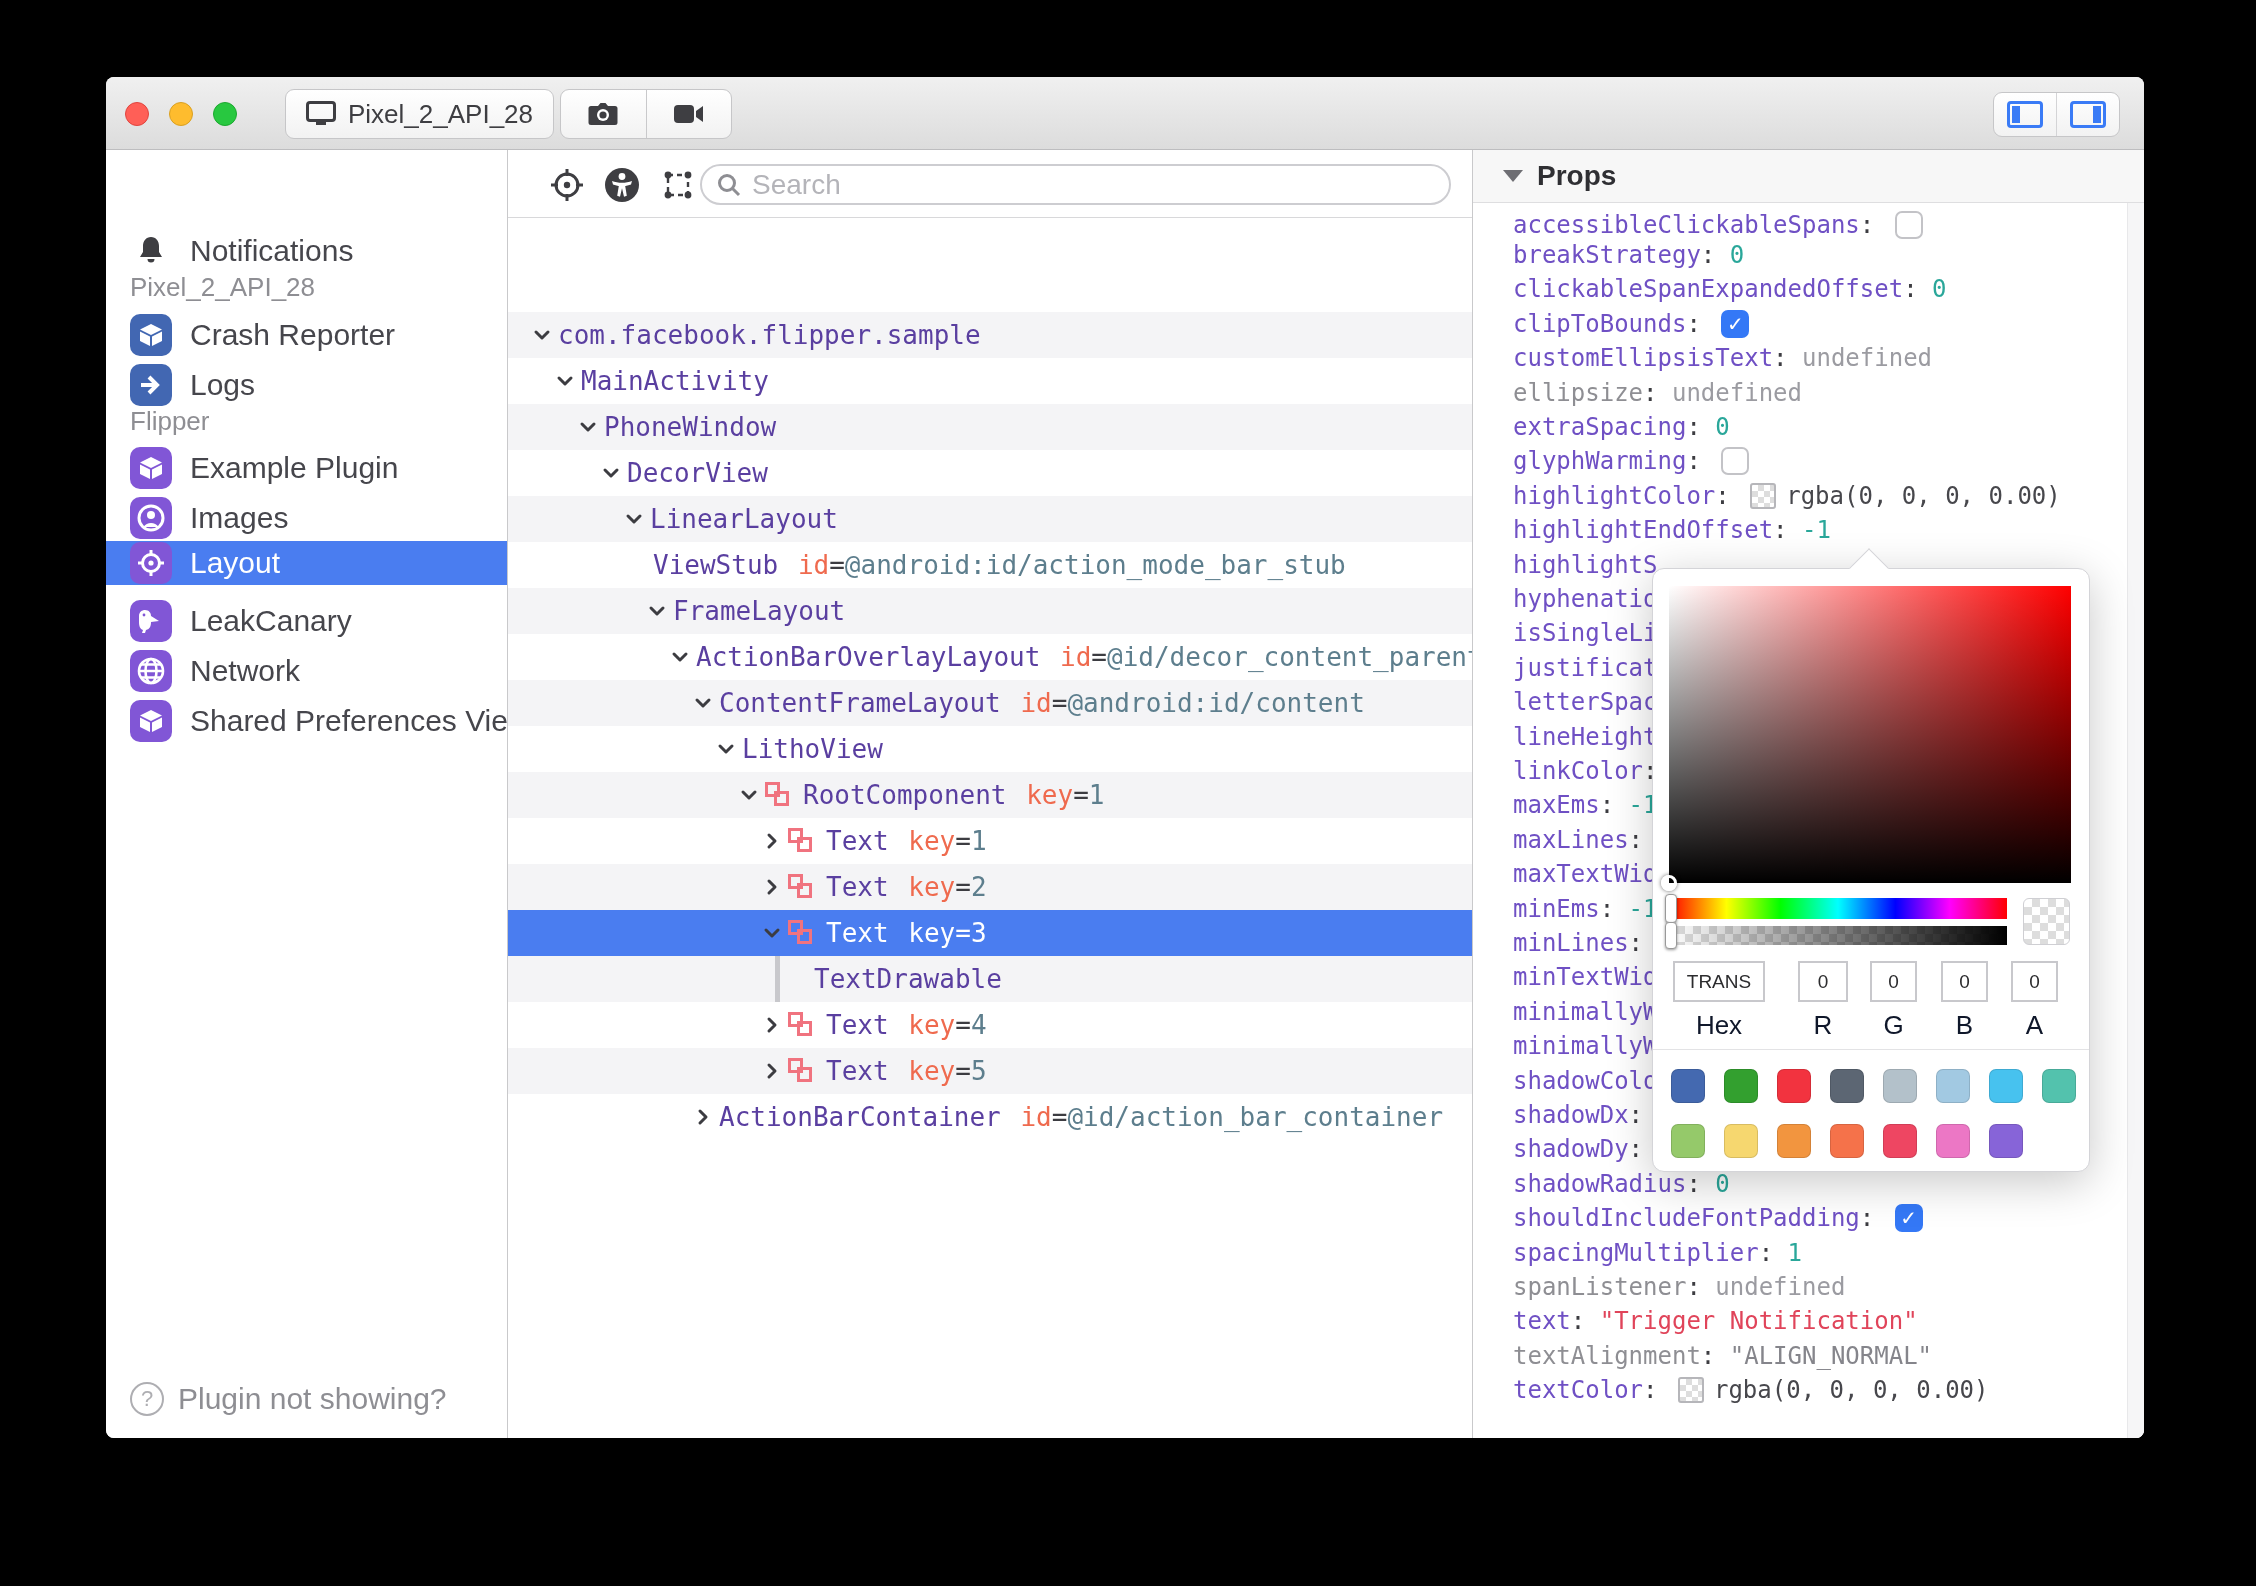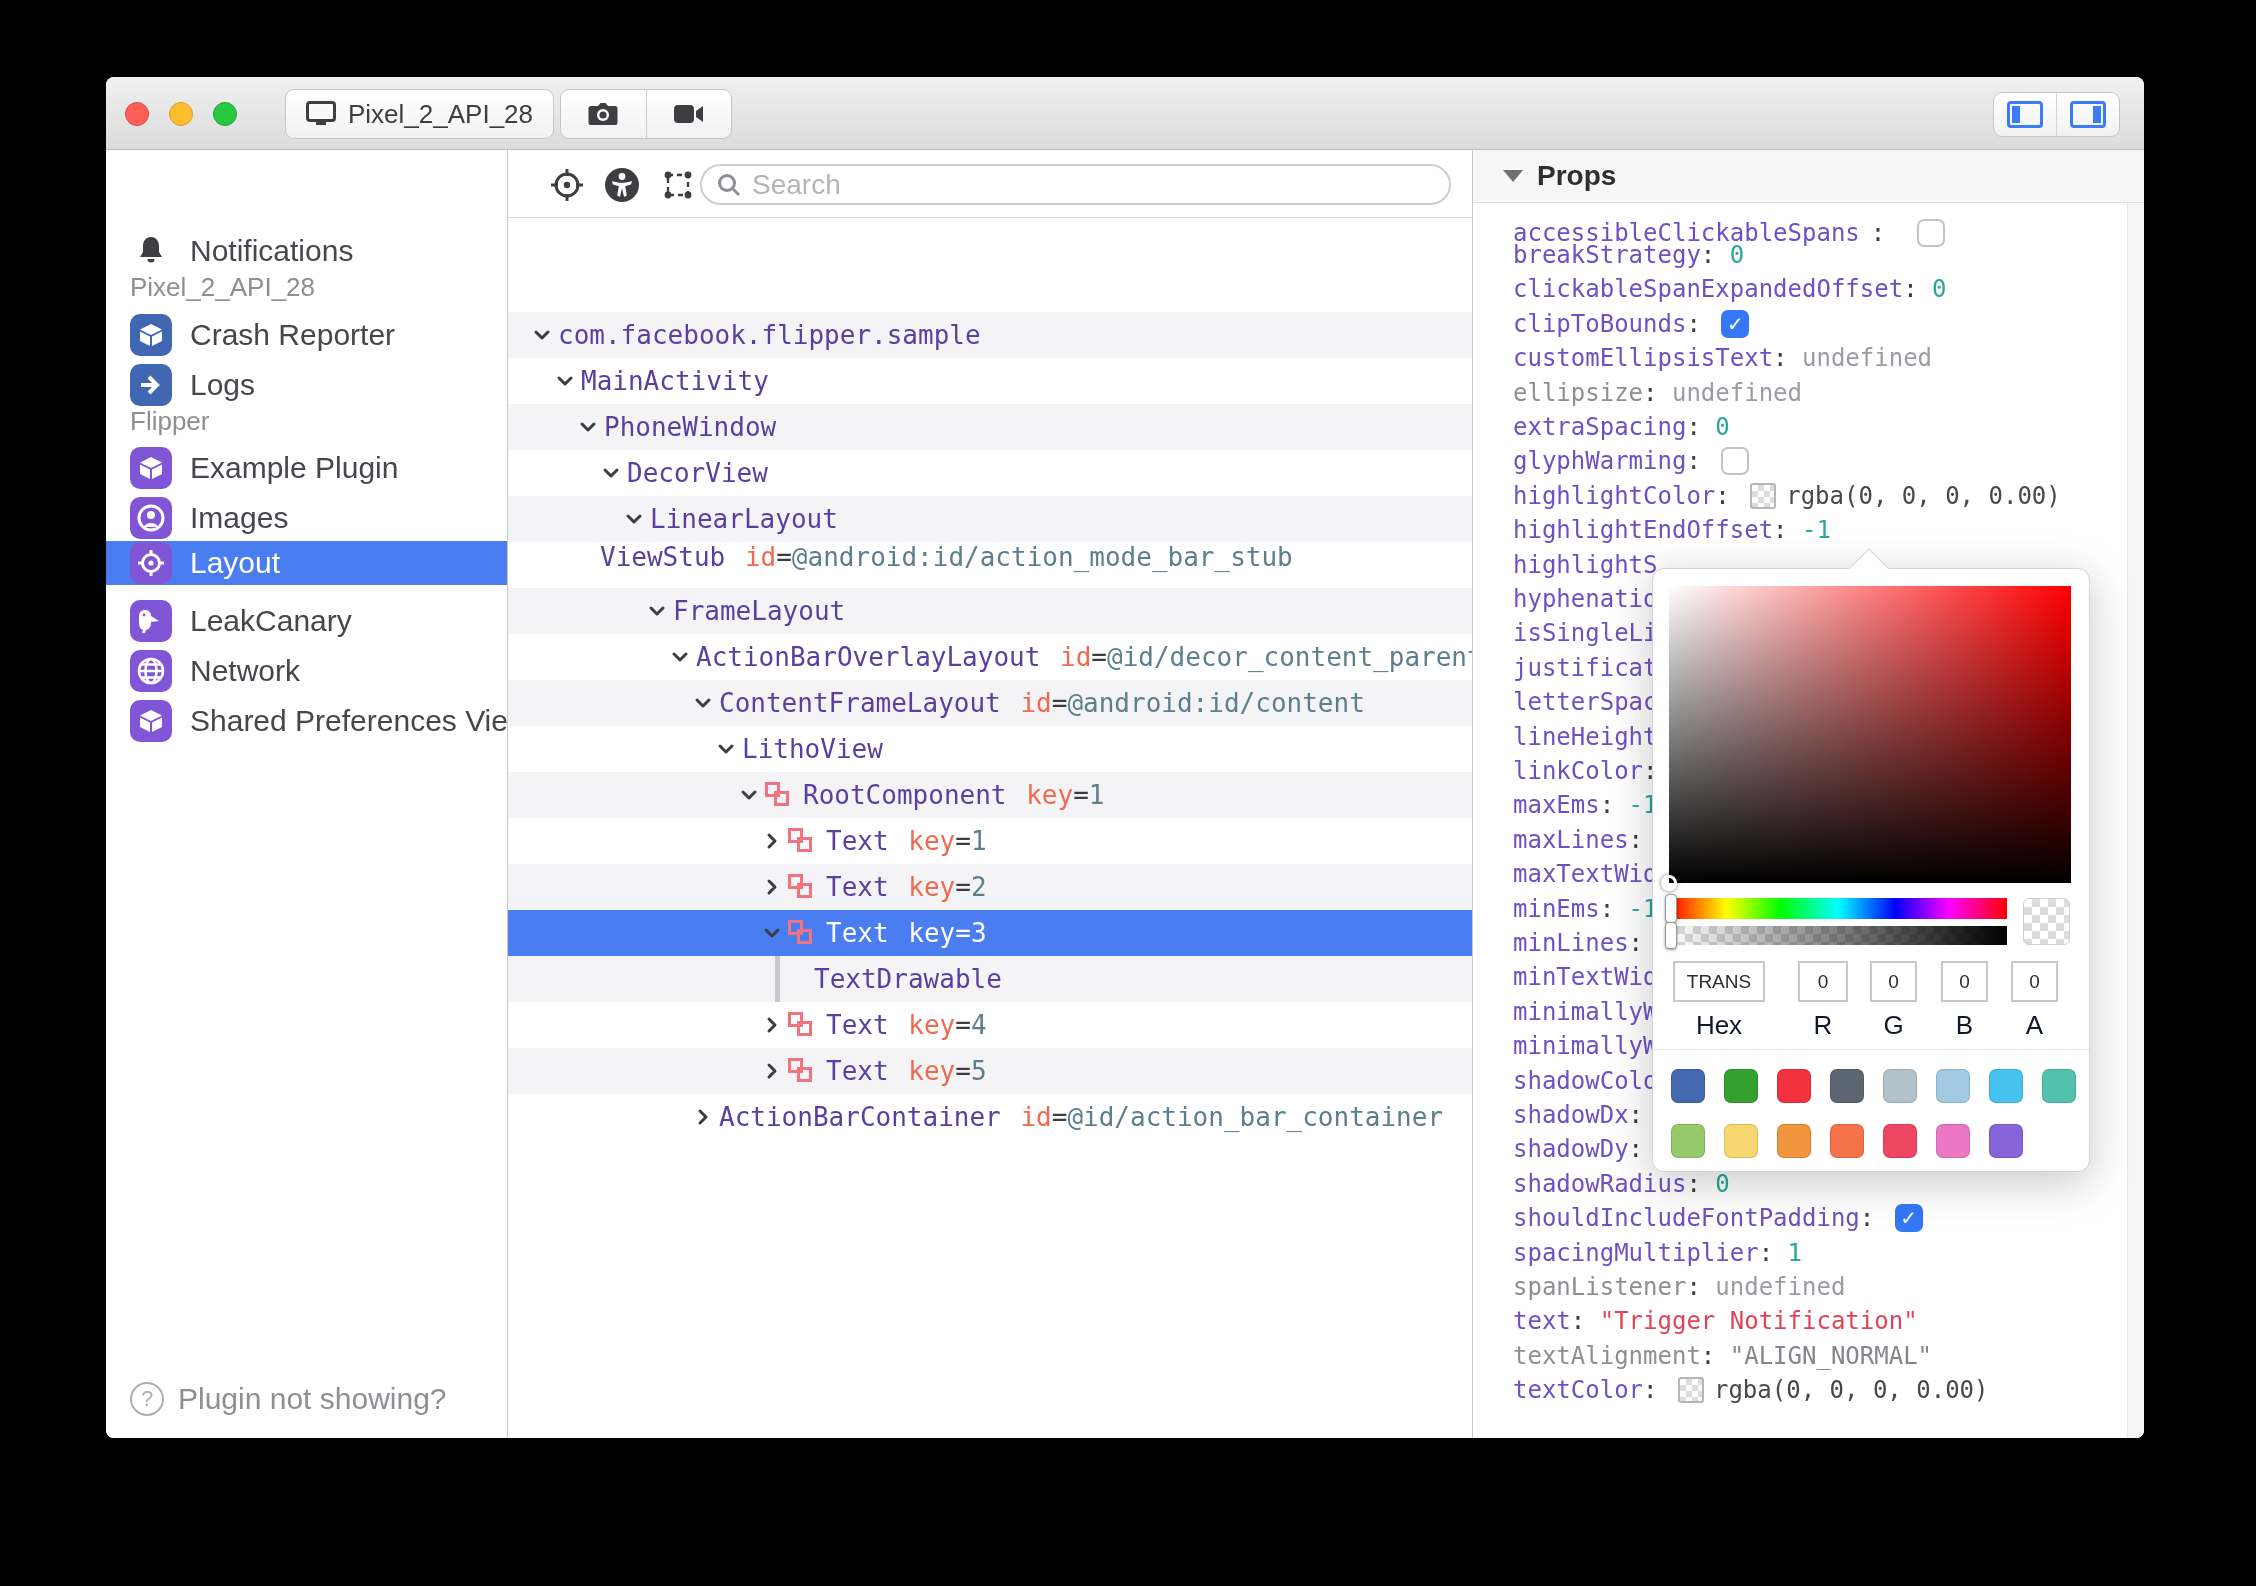"accessibleClickableSpans" div.prow { gap: 11px -> none; top: 12px -> 4px }
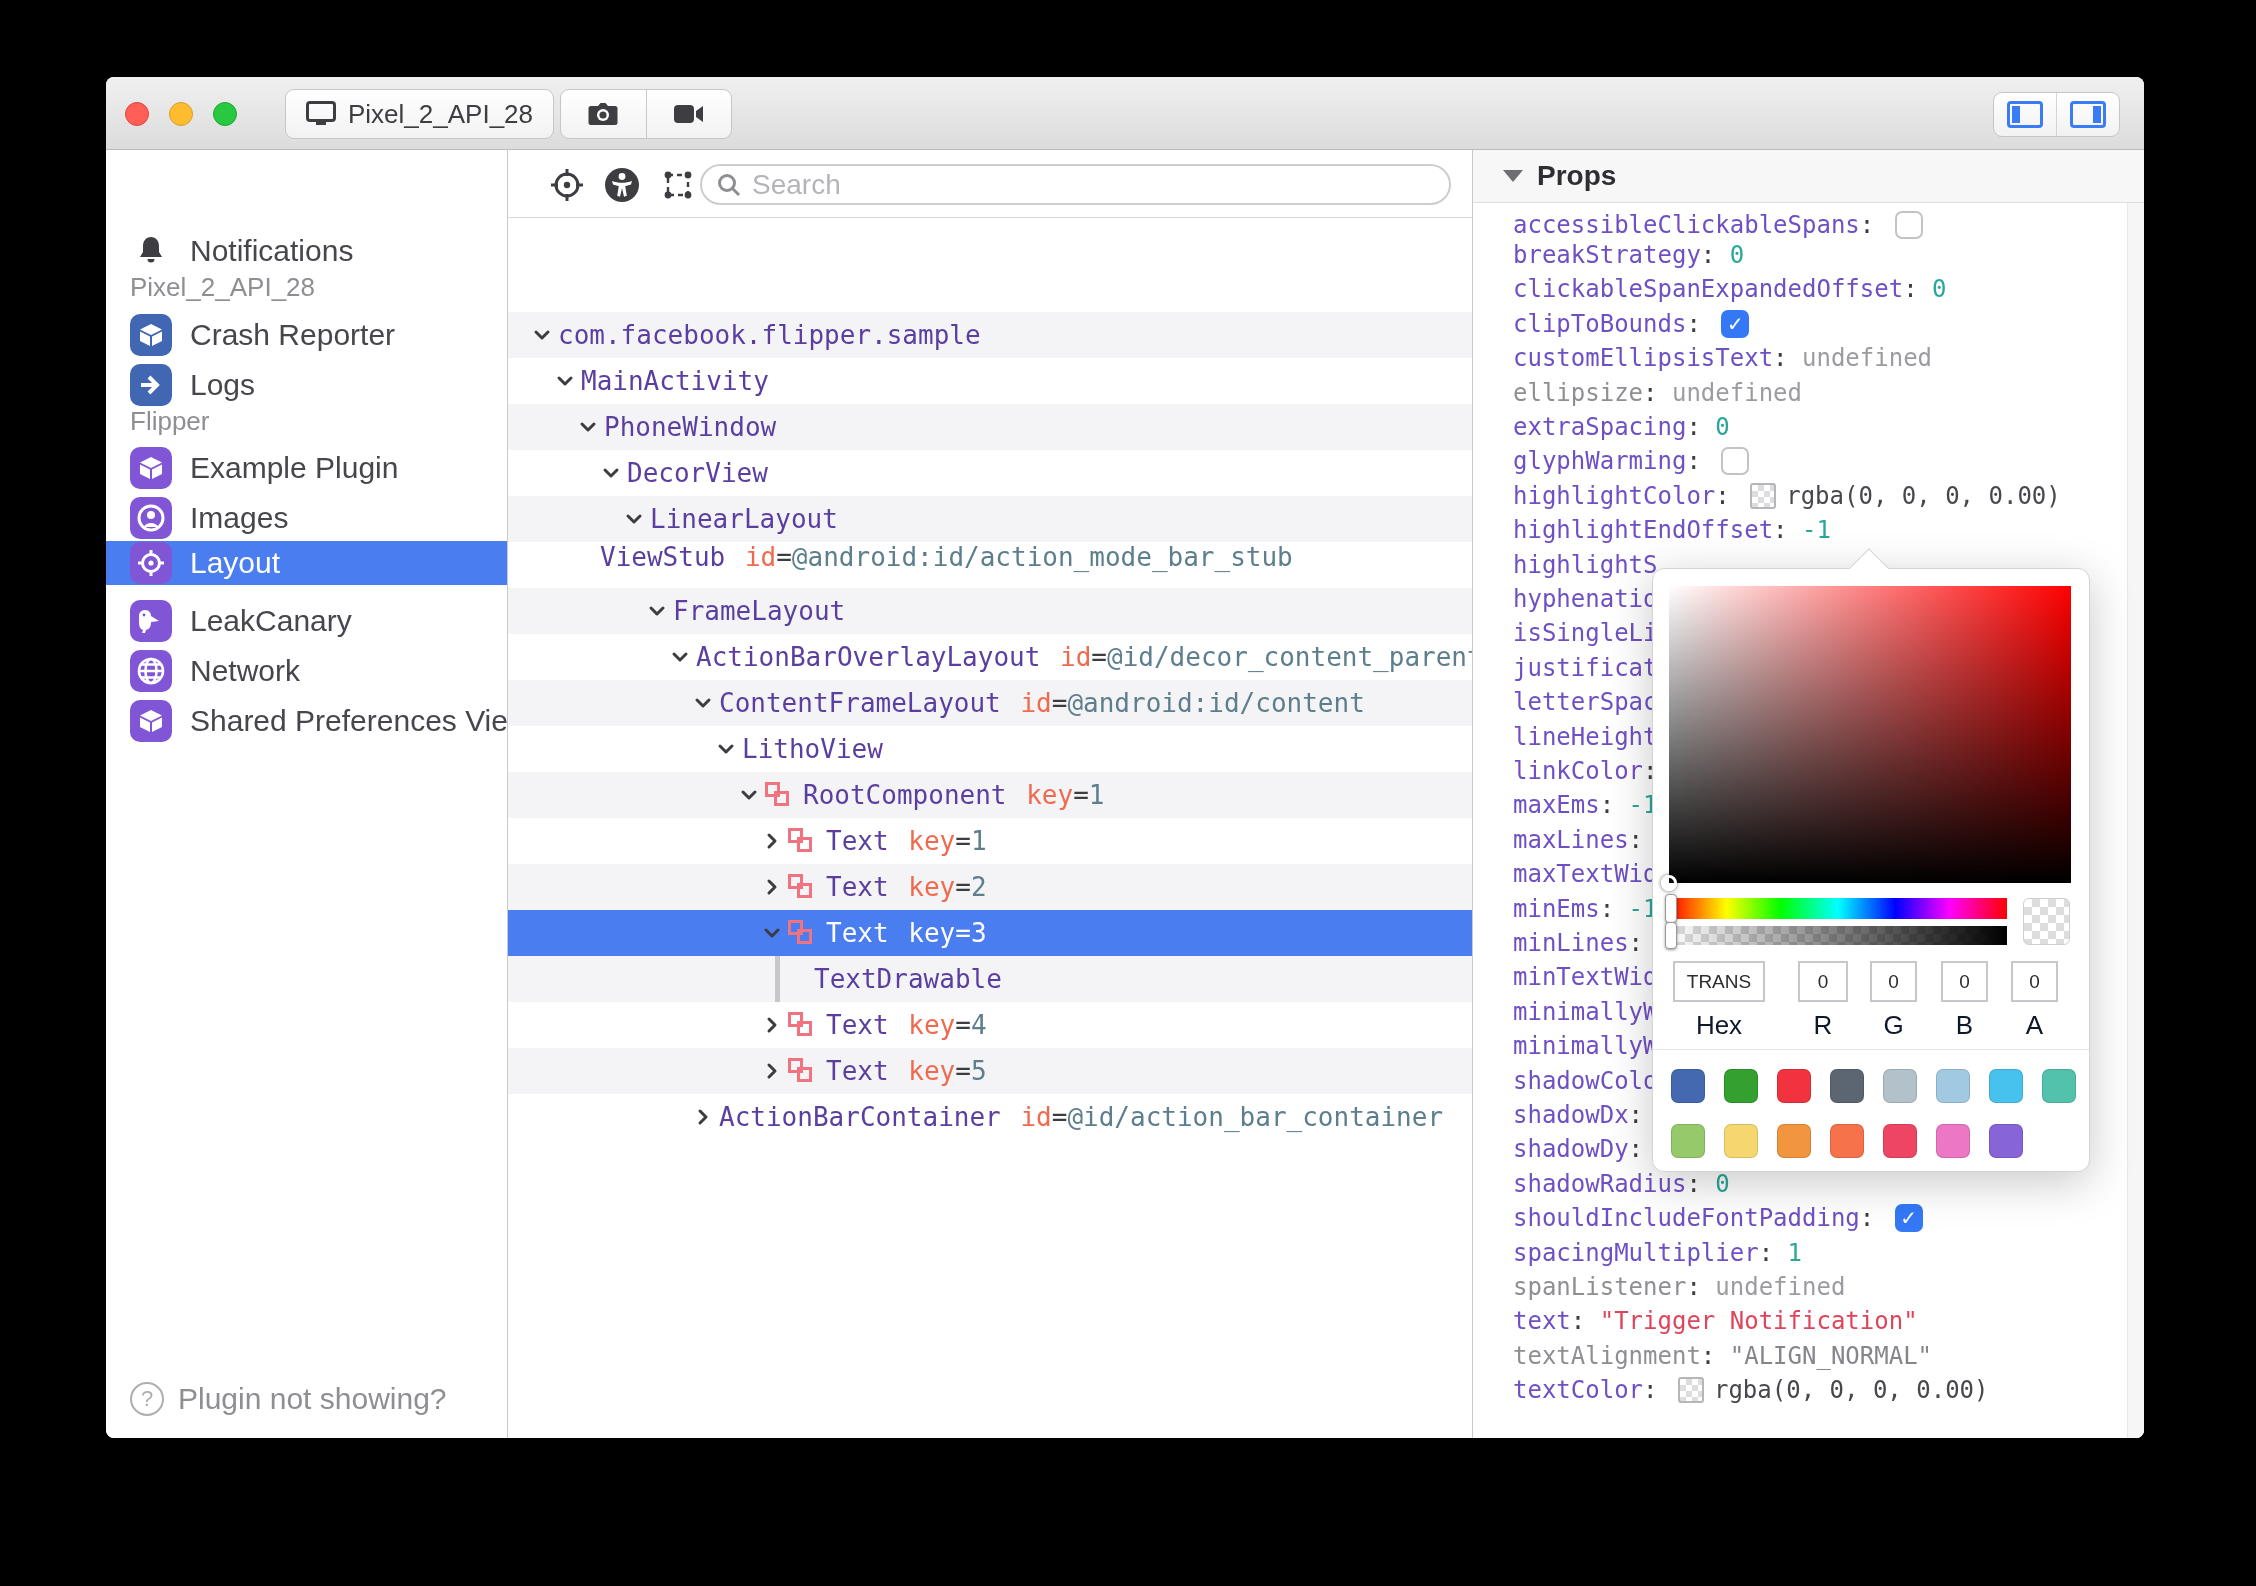"ViewStub" div.trow { padding-left: 64px -> 117px; top: 316px -> 324px }
